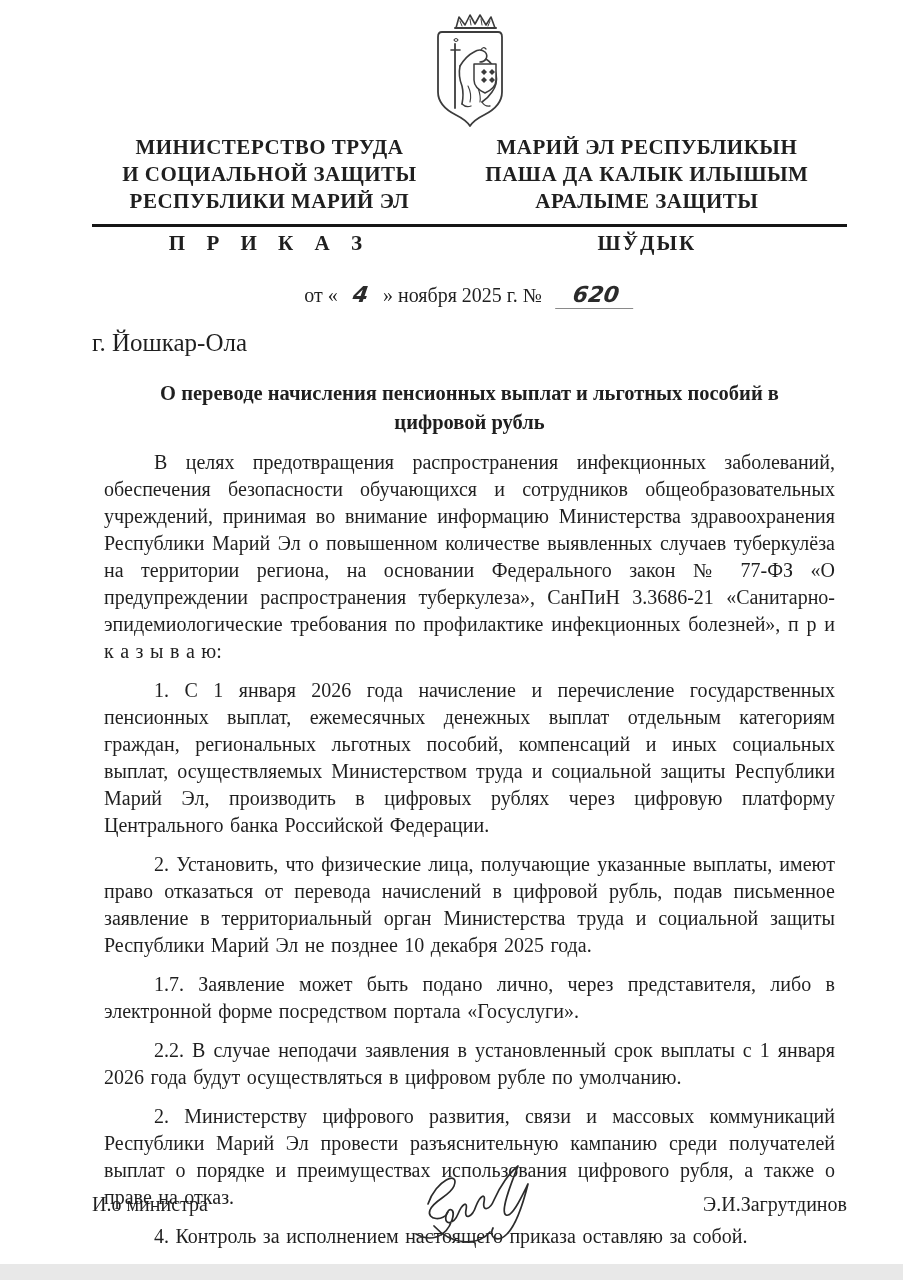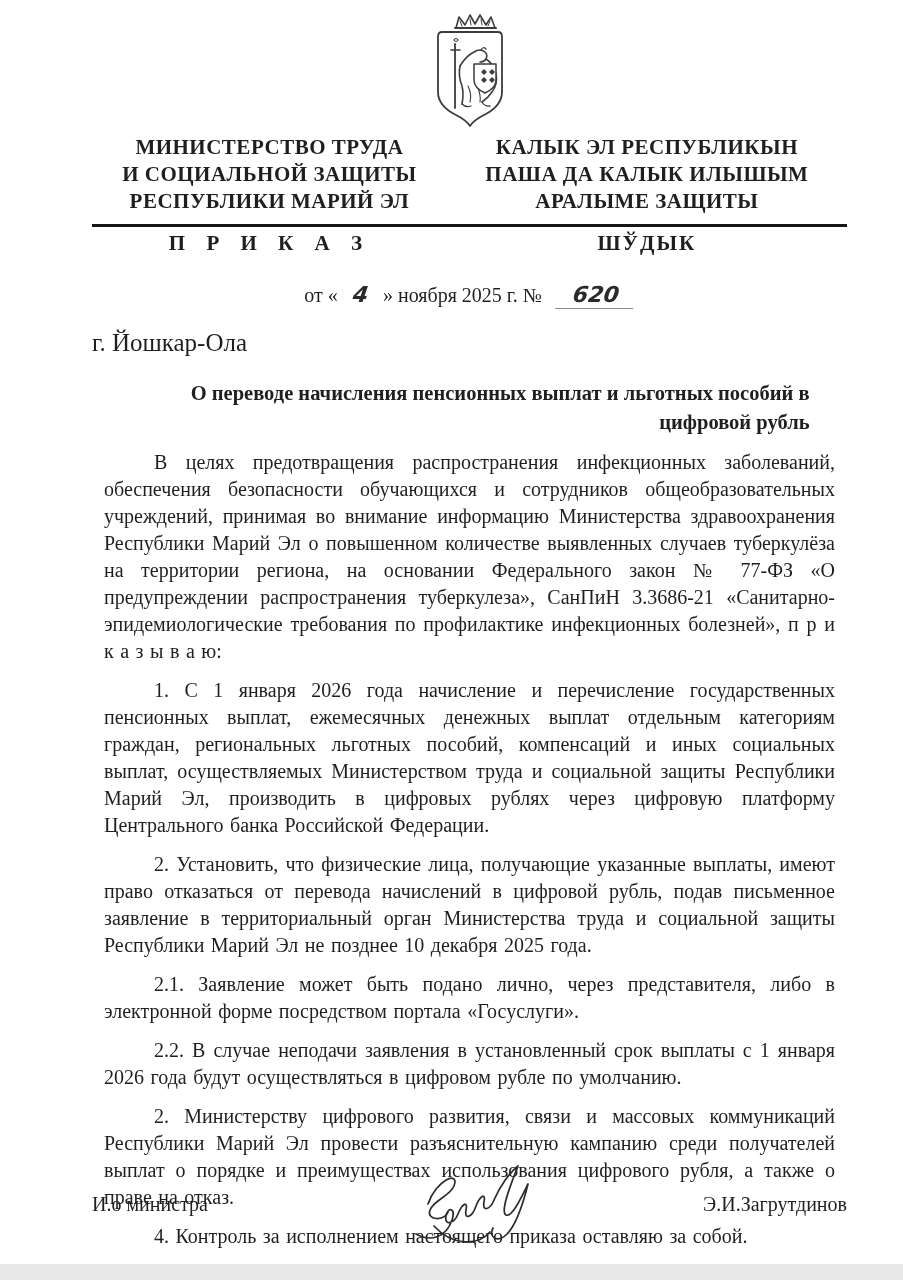"КАЛЫК ЭЛ РЕСПУБЛИКЫН" div { text: КАЛЫК -> МАРИЙ }
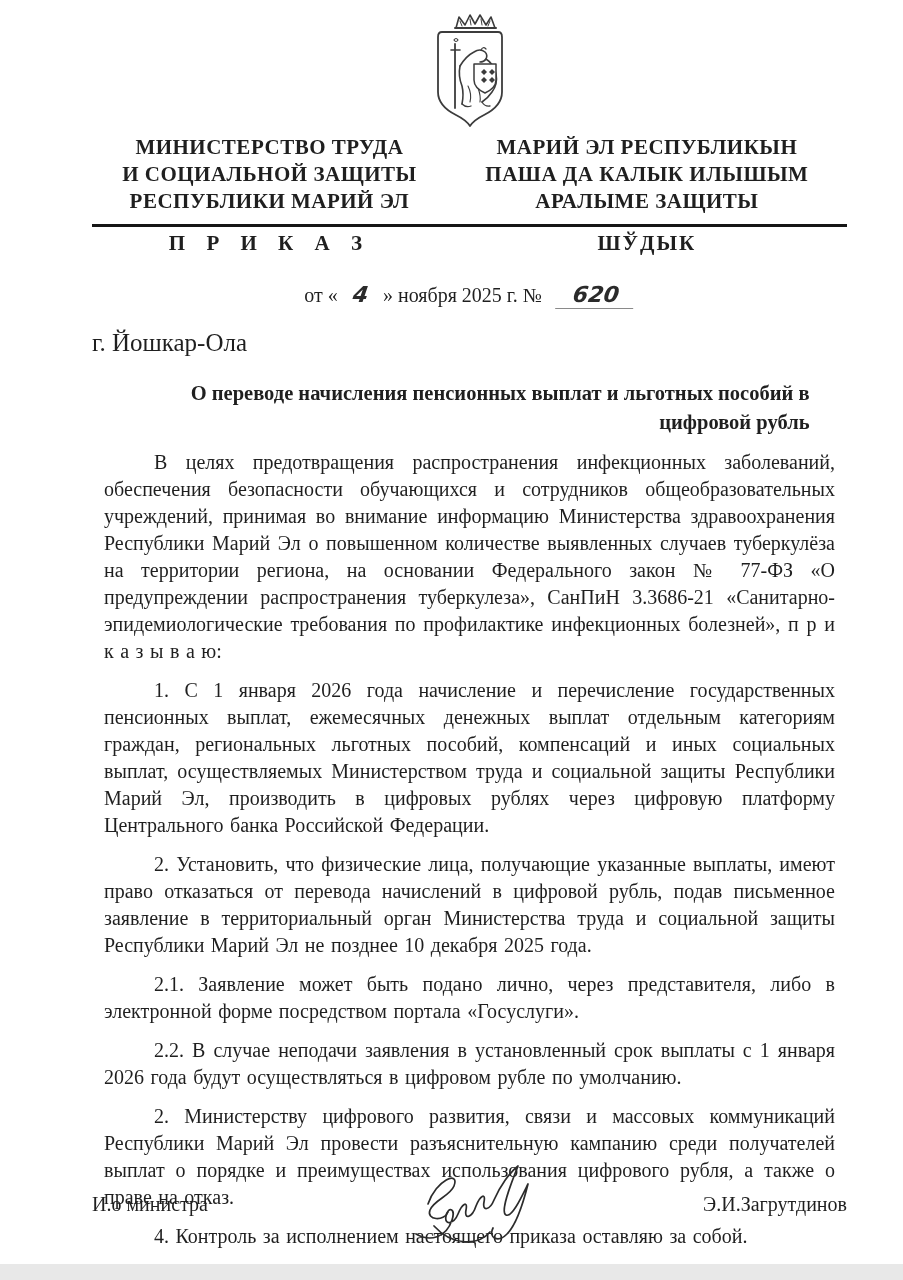"О переводе начисления пенсионных выплат" .doc-title { text-align: right -> center }
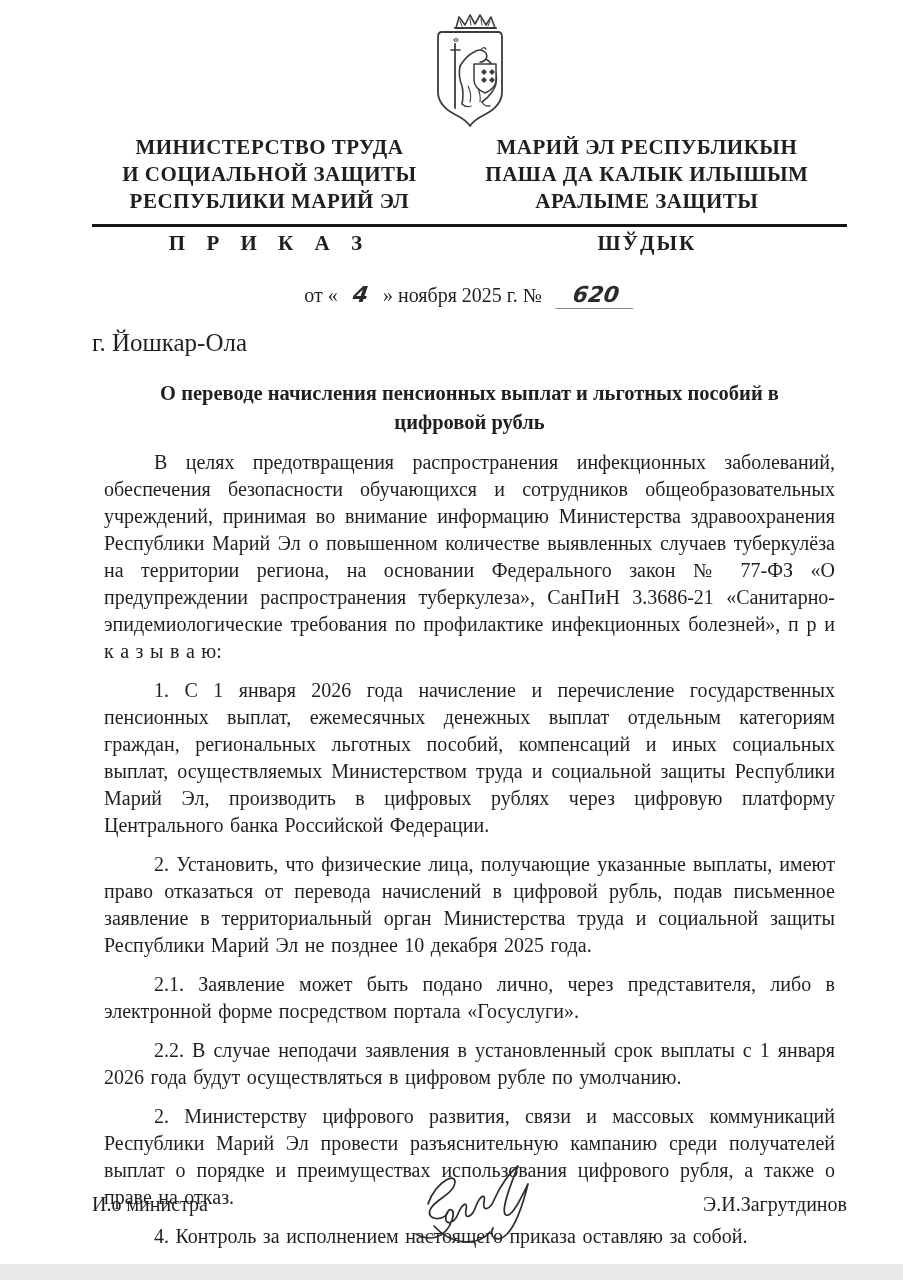"2.1. Заявление может быть подано" p { text: 2.1 -> 1.7 }
